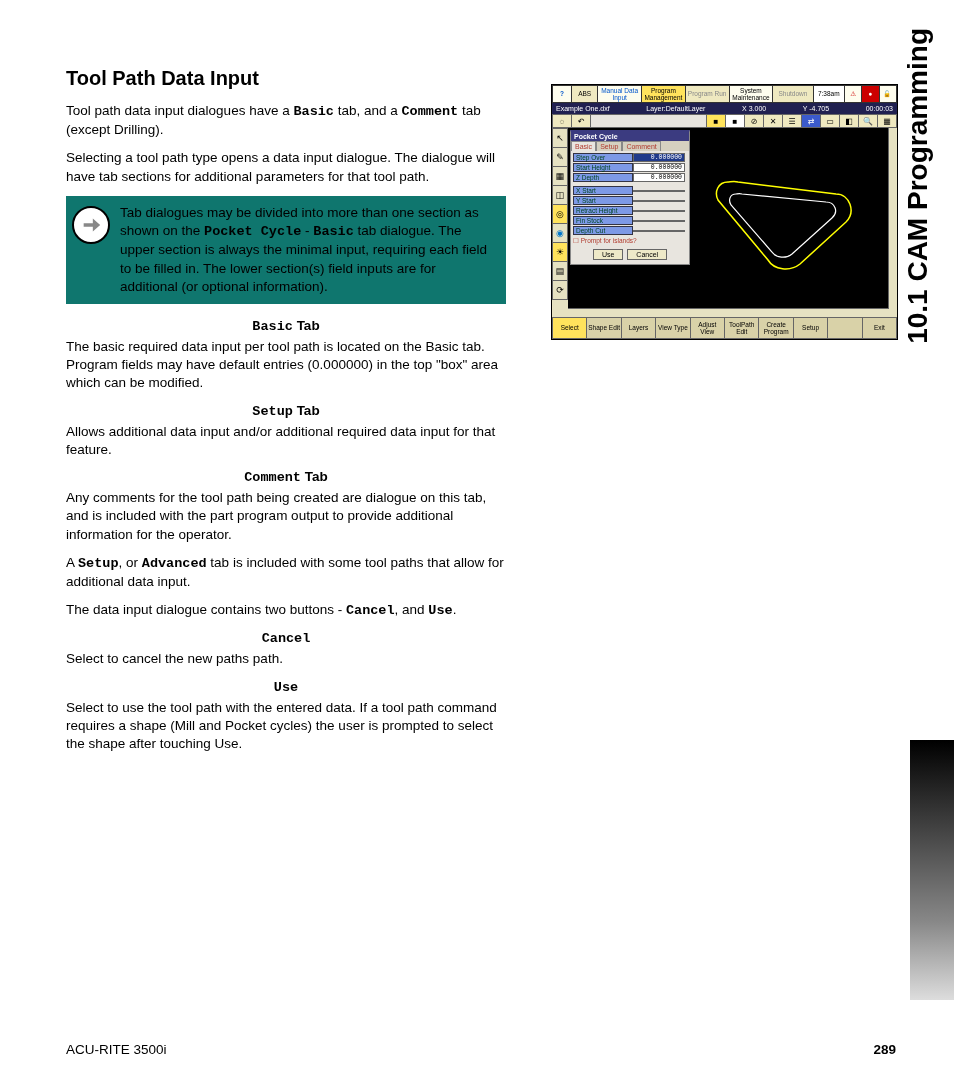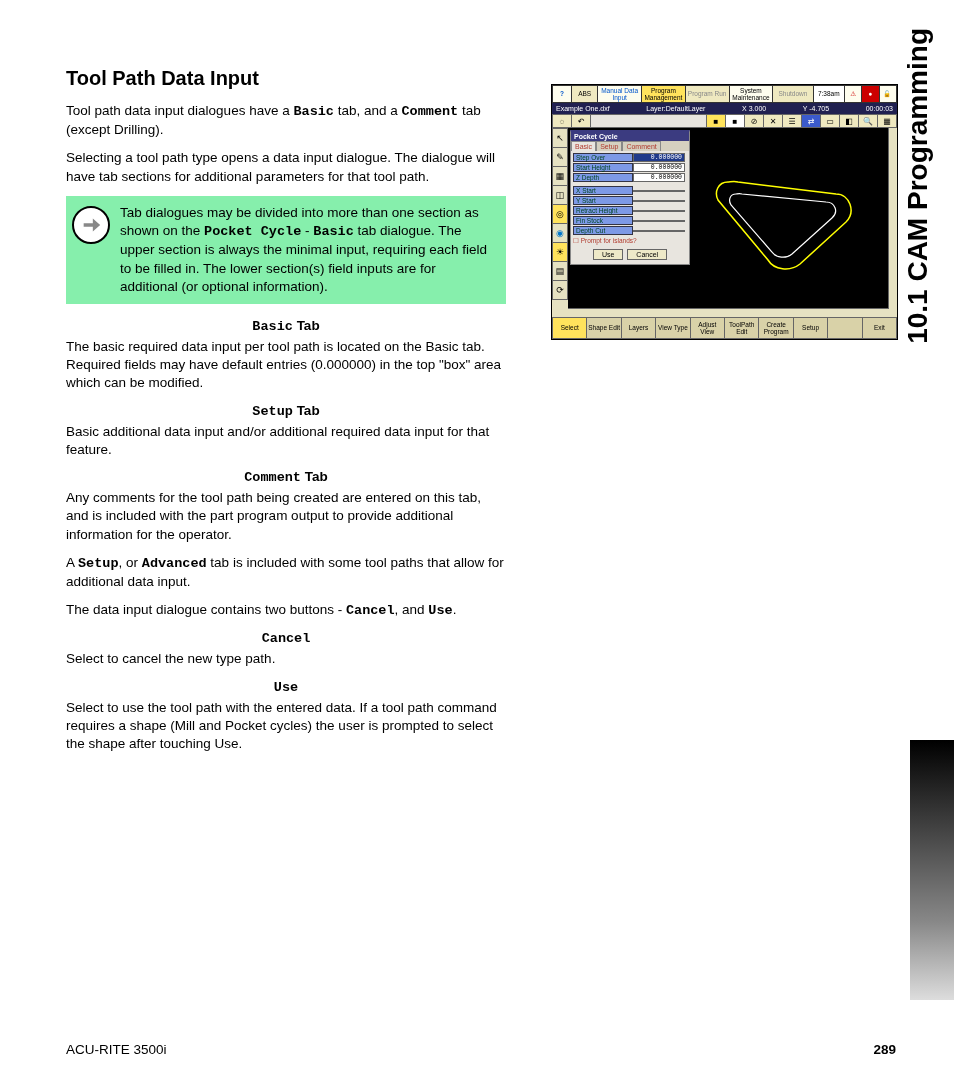"Tab dialogues may be divided" .note-box { background: #86efac -> #0f766e }
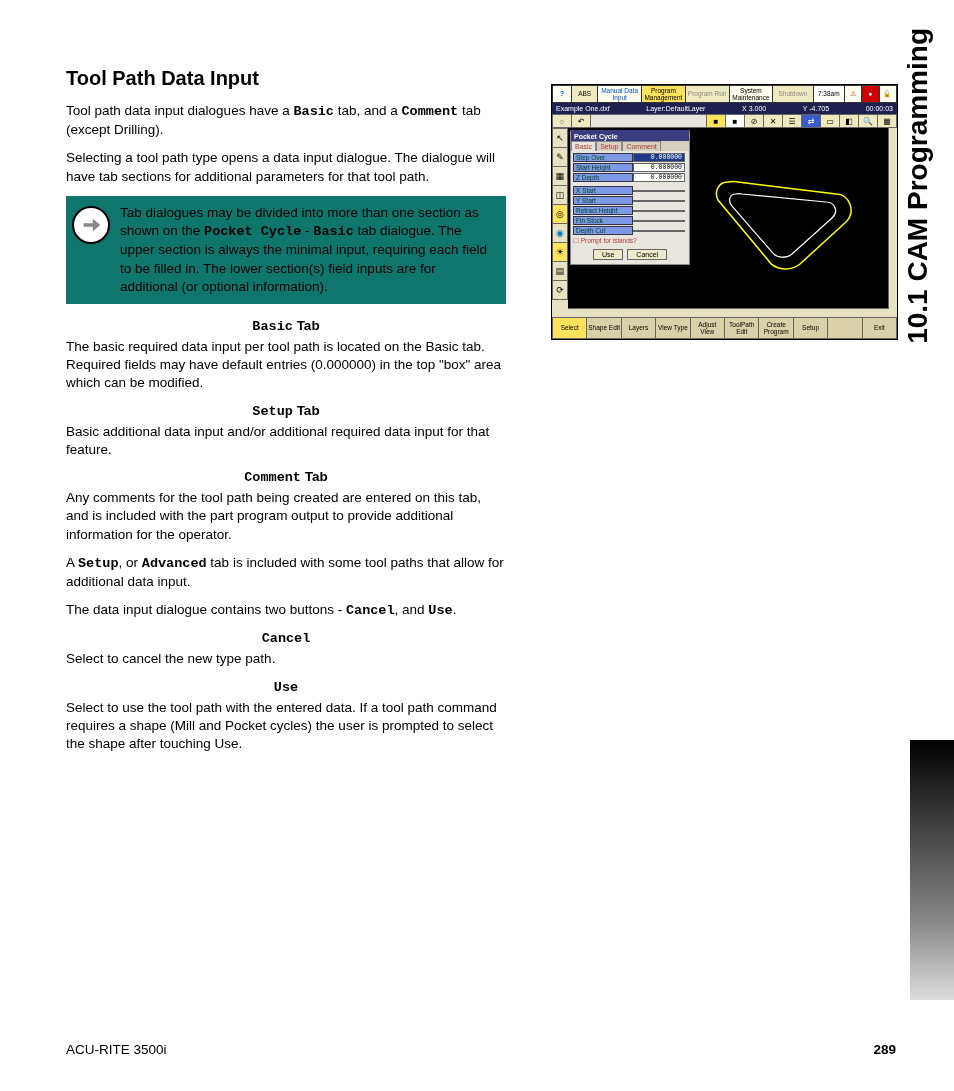"The basic required data input" p { text: Required -> Program }
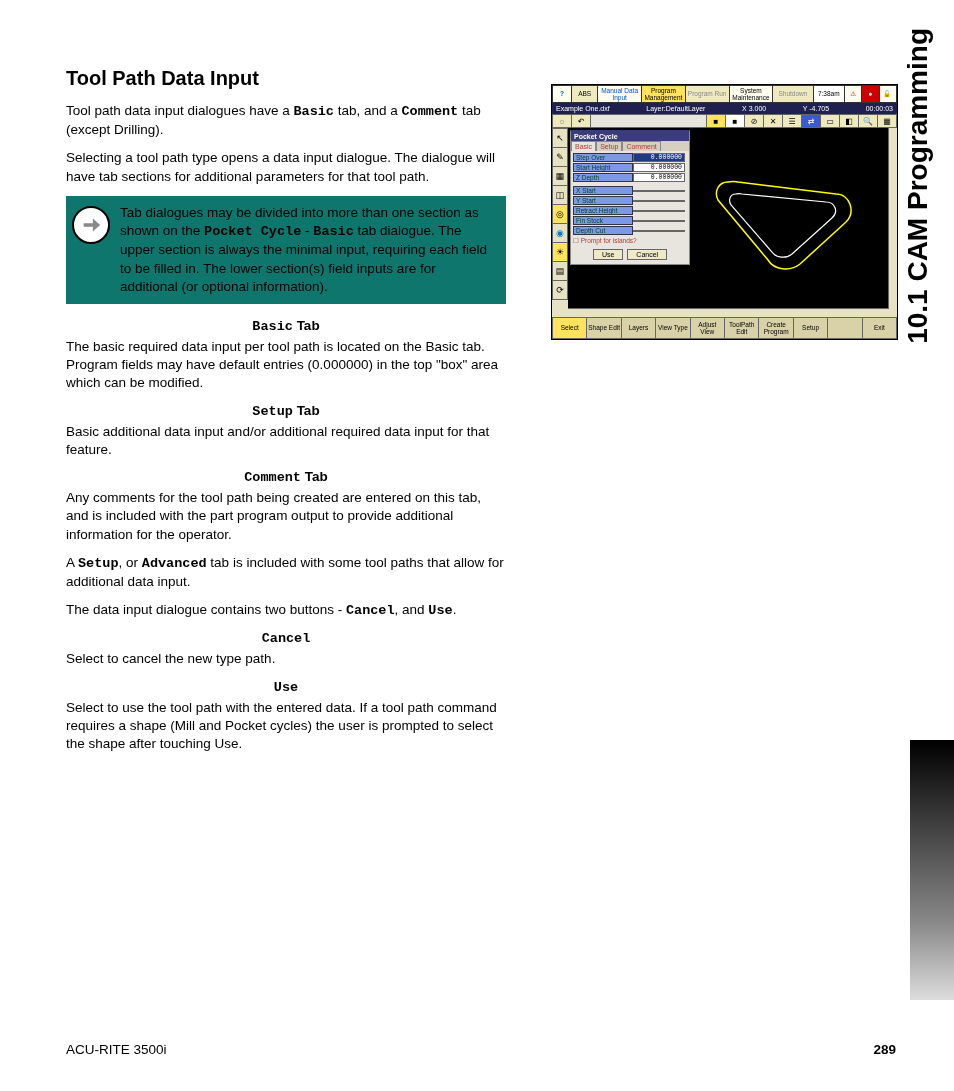"Basic additional data input and/or" p { text: Basic -> Allows }
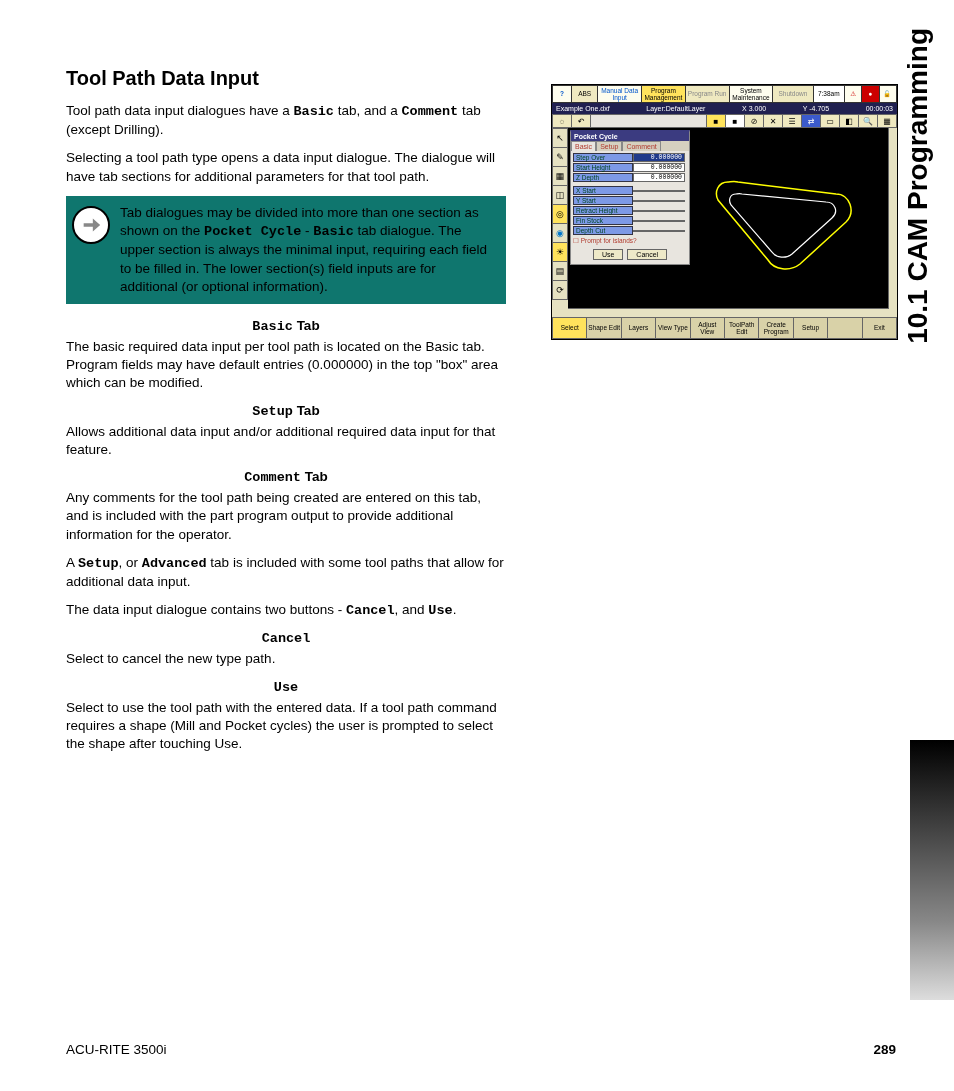"Any comments for the tool" p { text: entered -> dialogue }
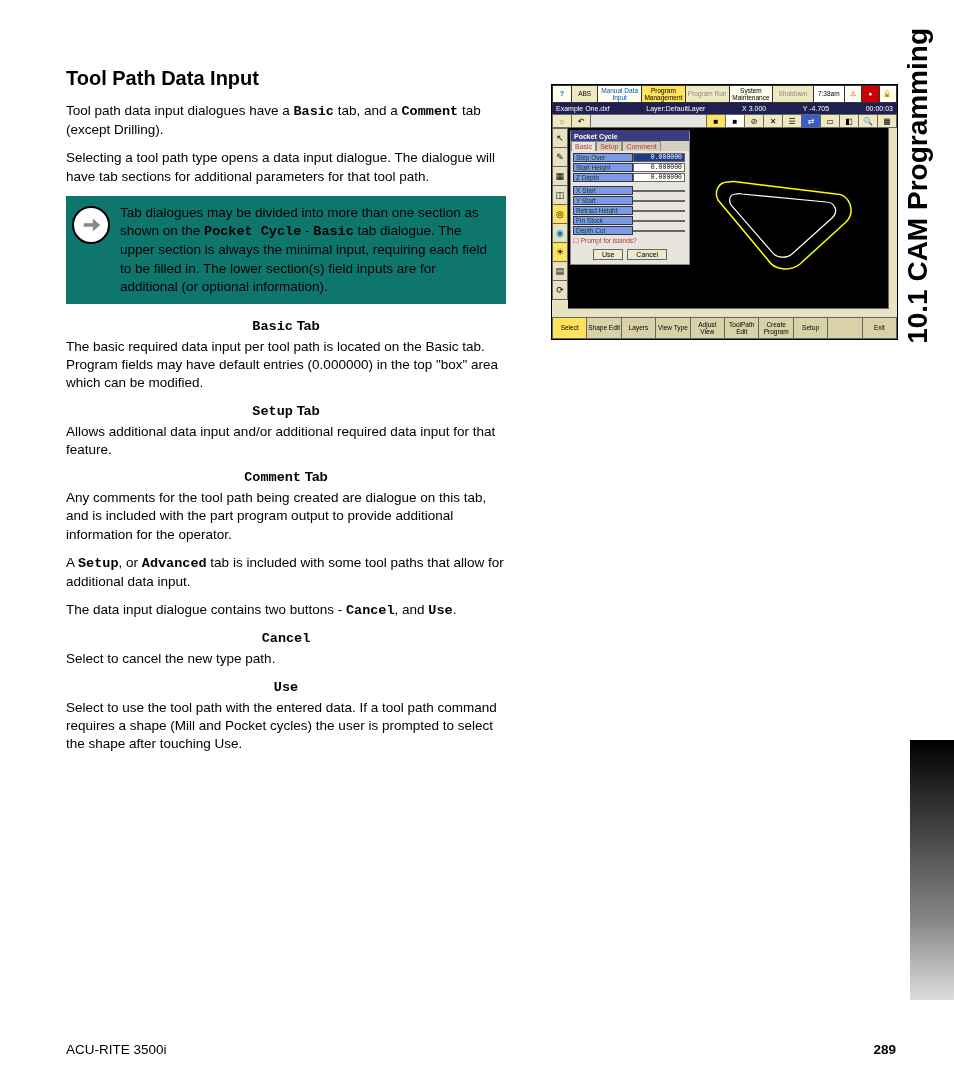"Select to cancel the new" p { text: type -> paths }
